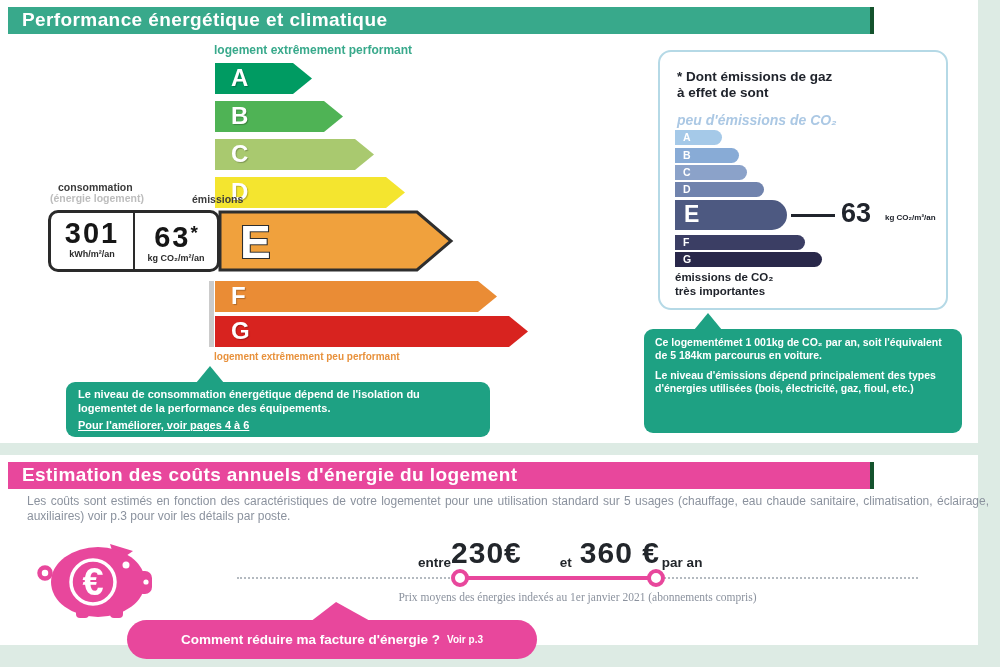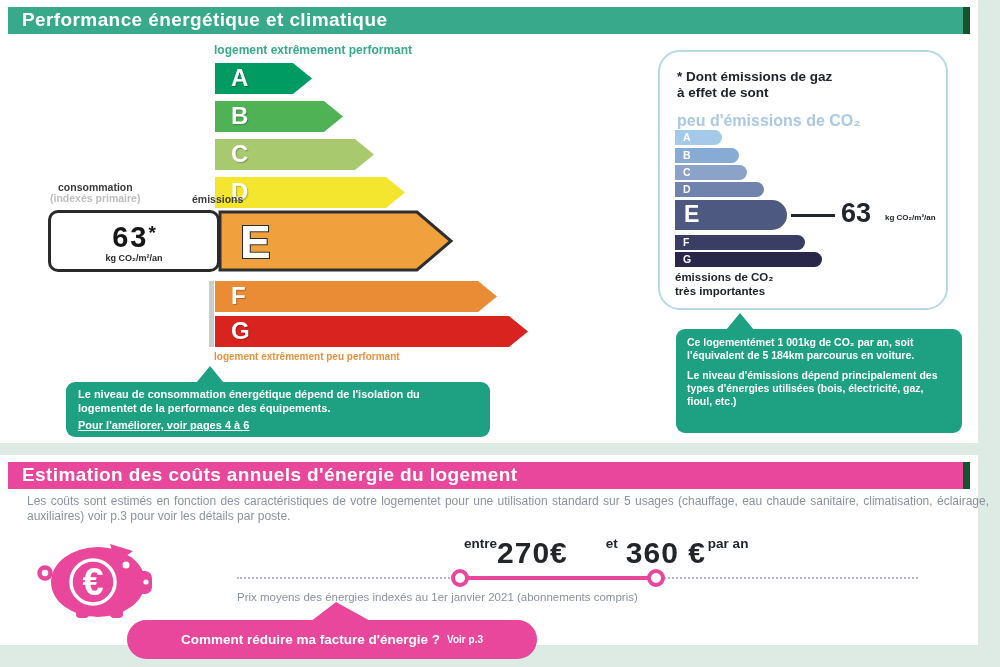"Performance énergétique et climatique" .bar-header { border-right: 7px solid #14532d -> 4px solid #14532d; width: 962px -> 866px }
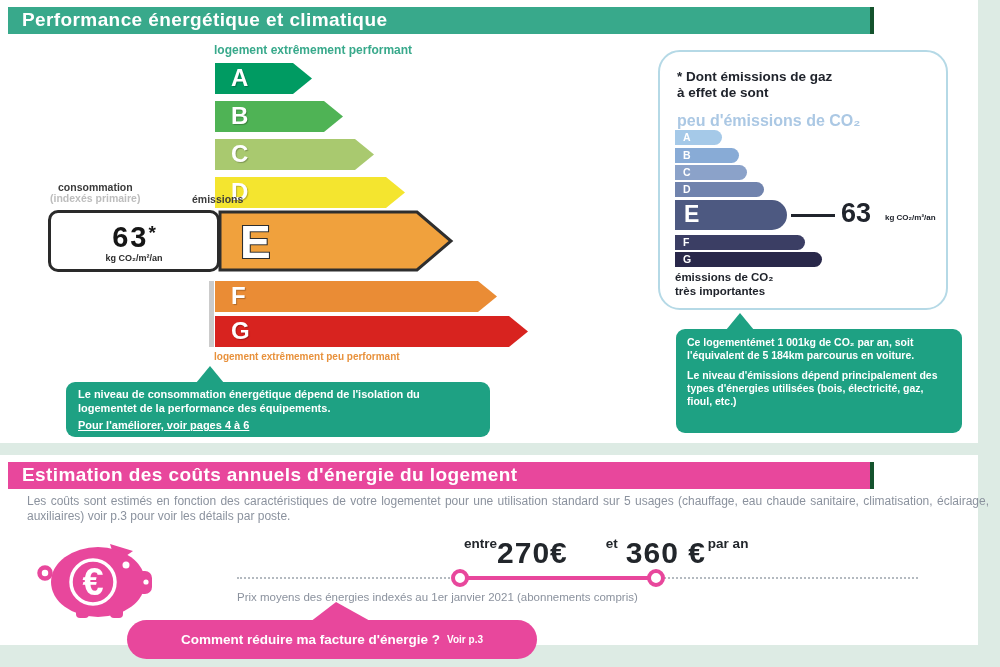"* Dont émissions de gaz" .co2-panel { border-radius: 22px -> 13px }
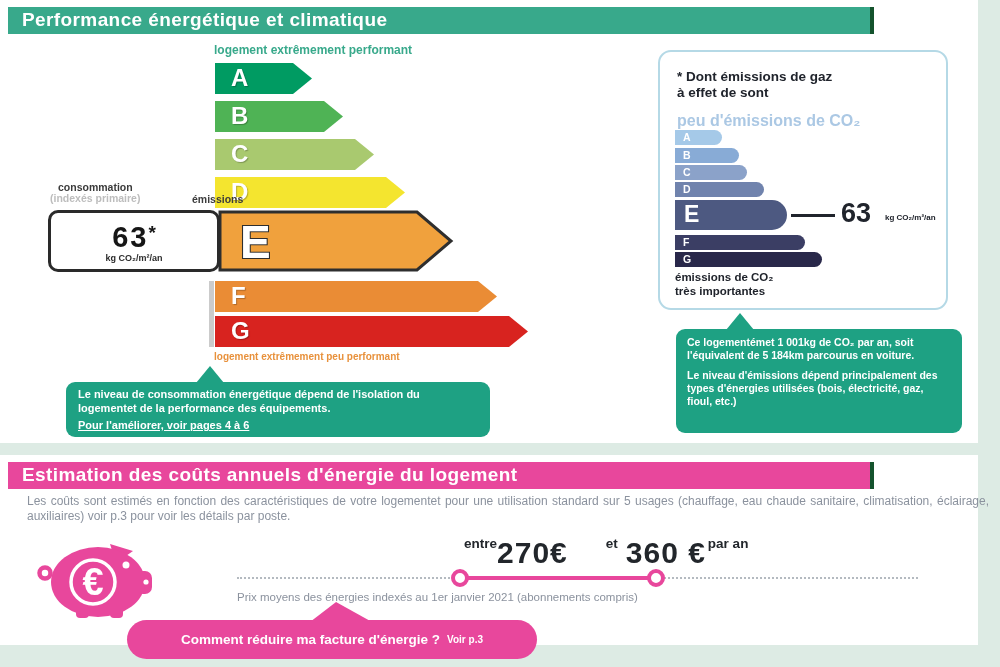"peu d'émissions de CO₂" .co2-top-label { font-size: 16px -> 14px; font-style: none -> italic }
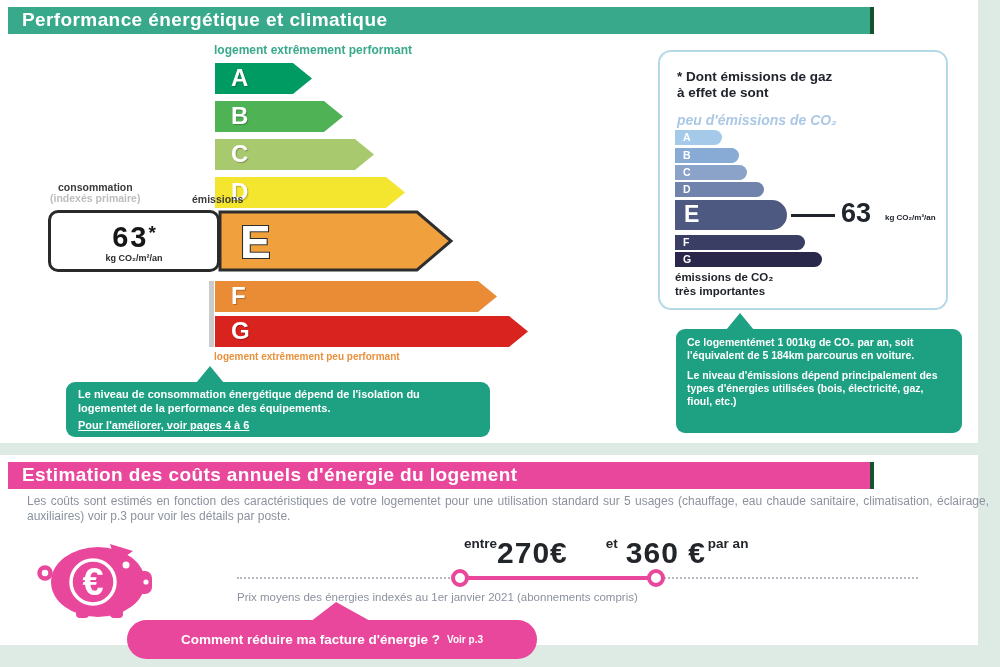"(indexés primaire)" div.sub { text: indexés primaire -> énergie logement }
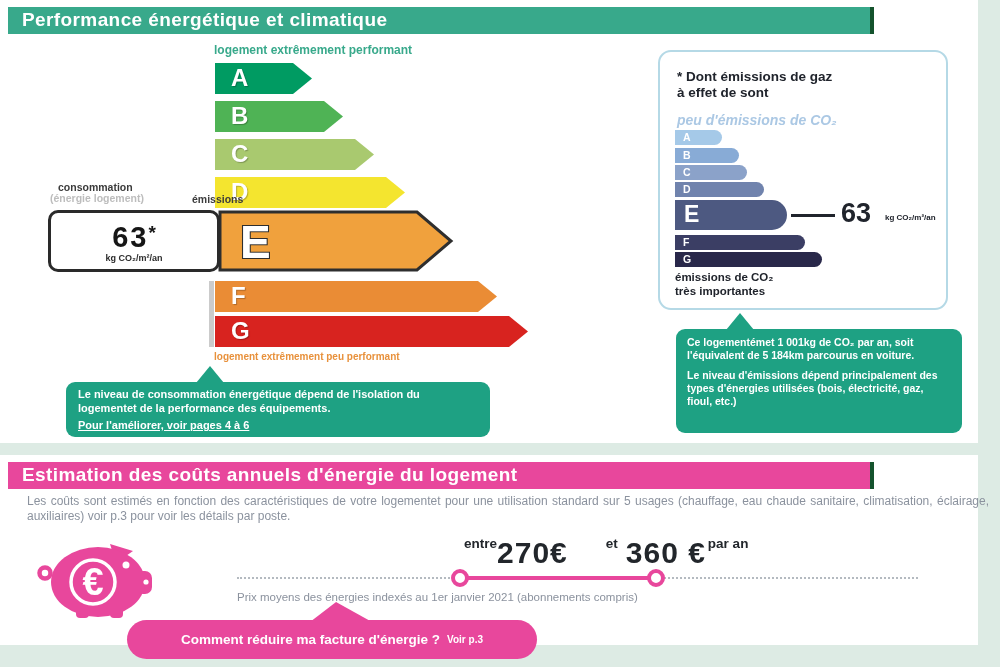"301" div.value-cell { html: none -> <div> <div>301</div> <div>kWh/m²/an</div> </div> }
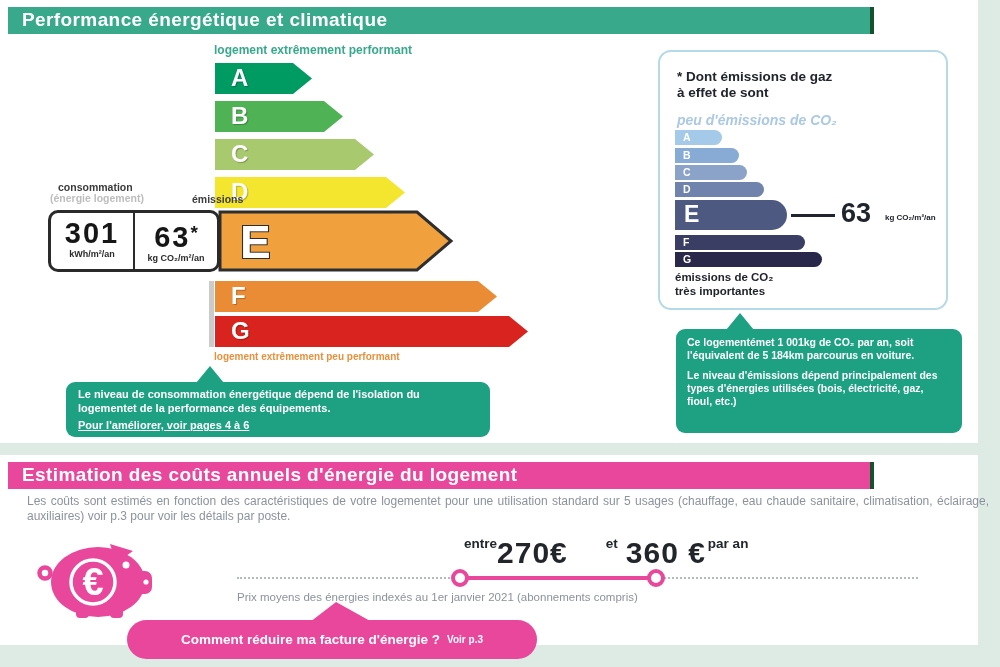"Ce logementémet 1 001kg de" .callout-right { left: 676px -> 644px; width: 286px -> 318px }
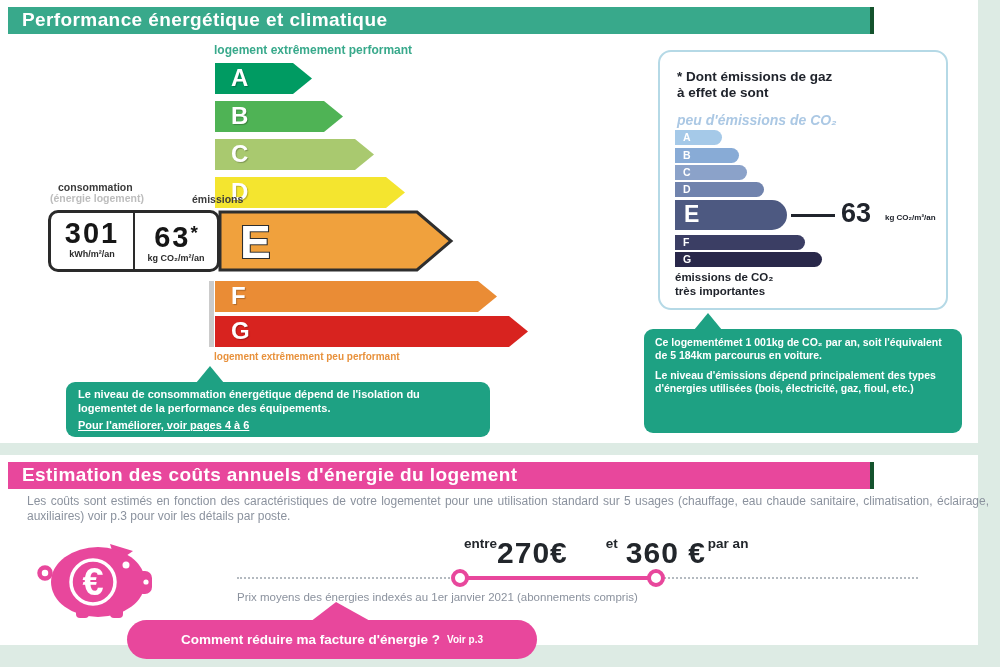"entre" .cost-row { align-items: flex-start -> flex-end; margin-left: 46px -> none }
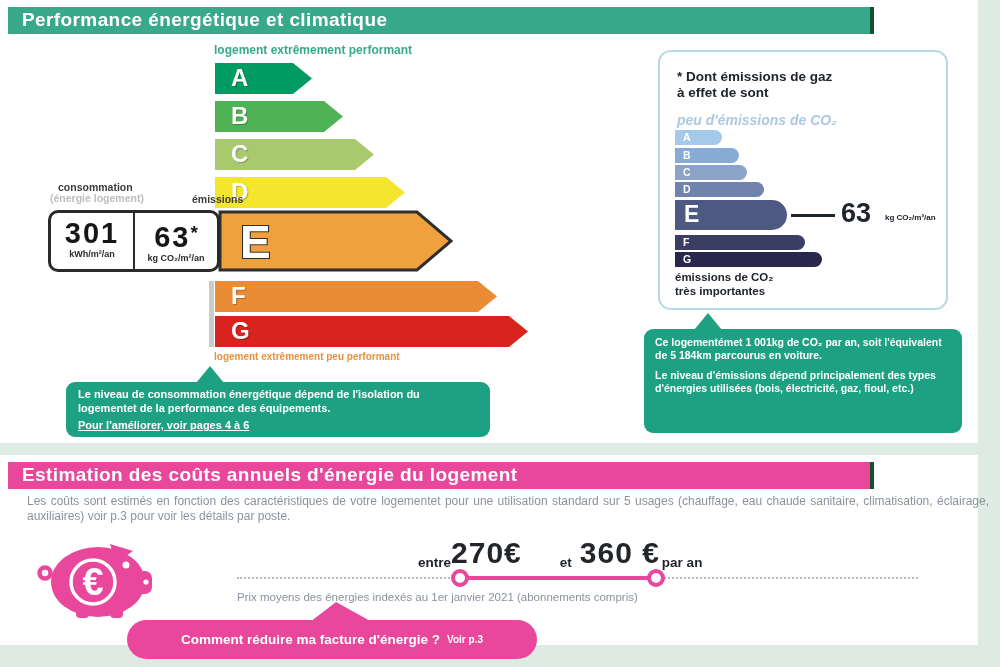"270€" span.cost-big { text: 270€ -> 230€ }
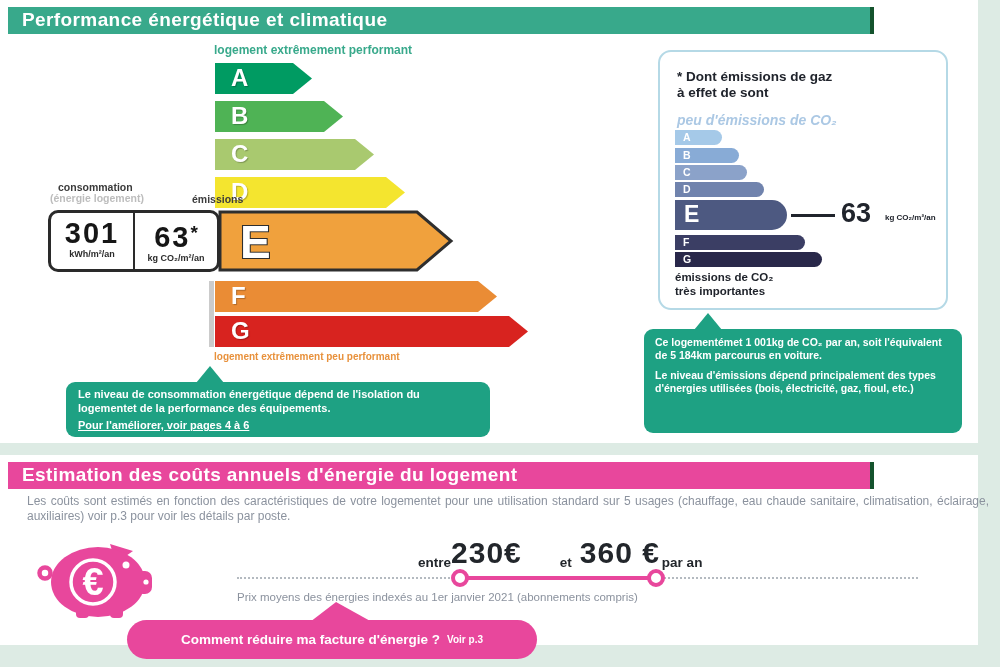"Prix moyens des énergies indexés" .footnote { font-family: none -> Liberation Serif, serif; text-align: none -> center }
